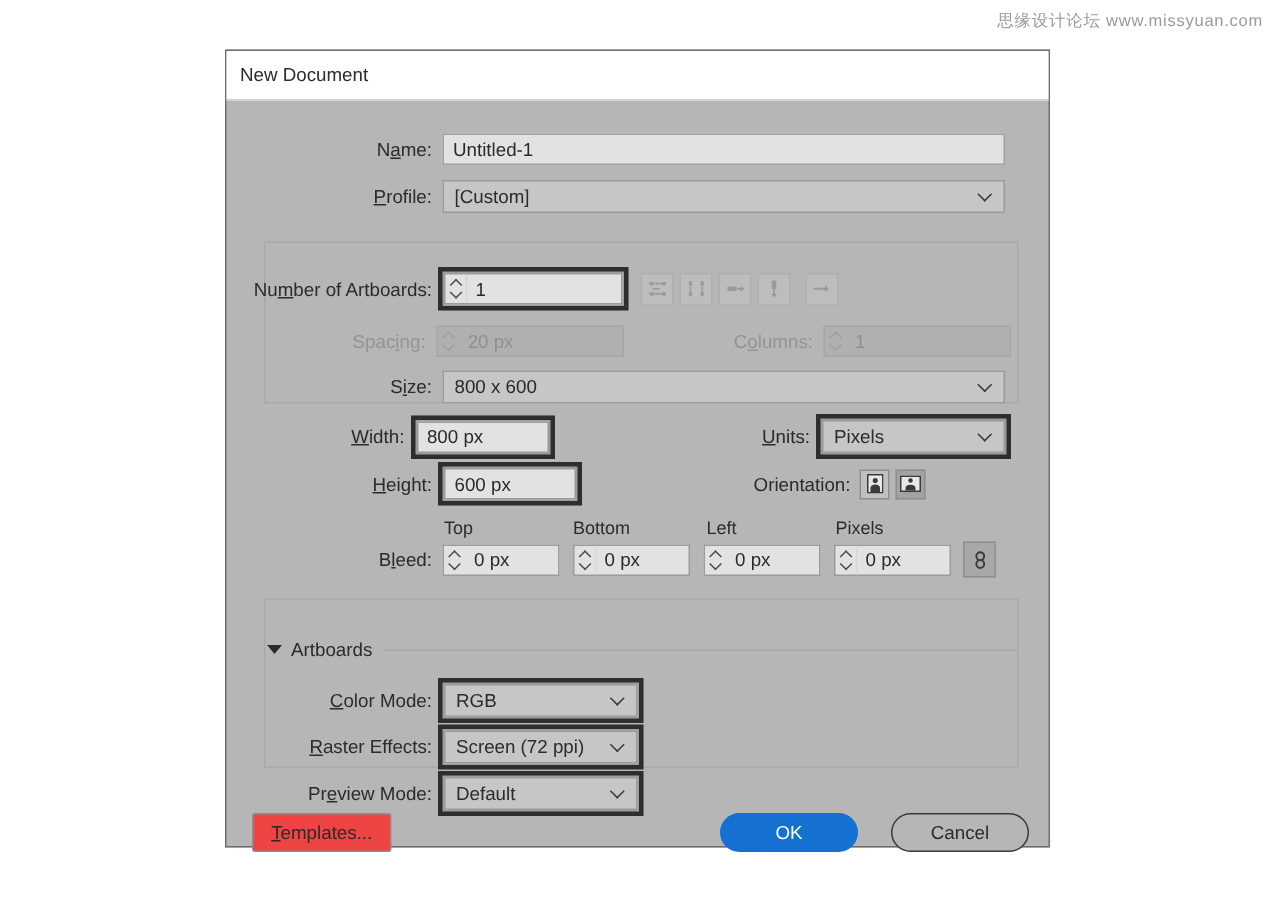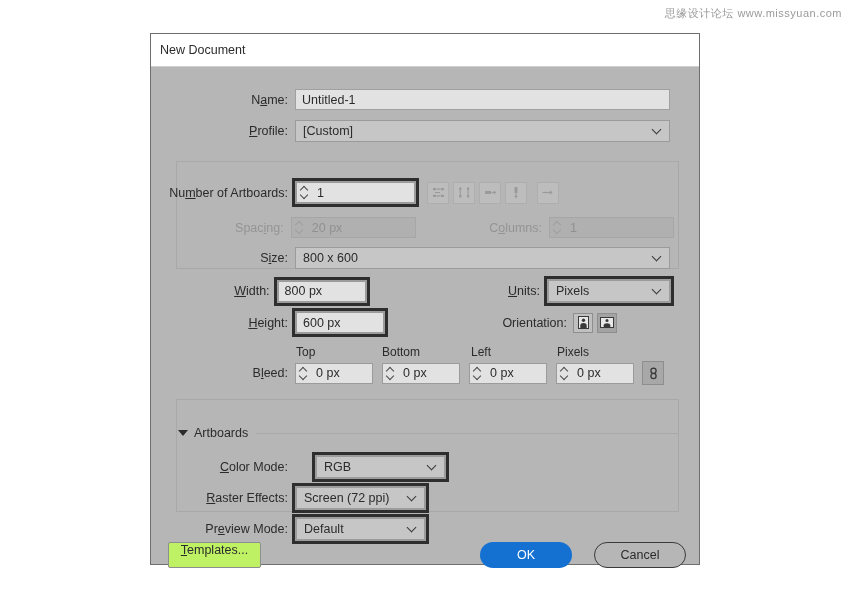"Color Mode:" div.row { gap: 20px -> none }
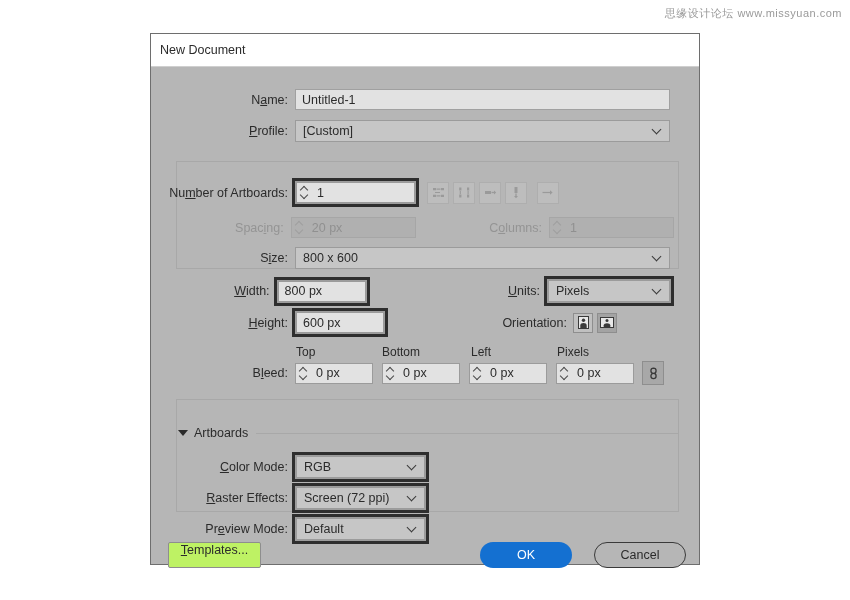"Templates..." #btn-templates { align-items: none -> center; background: #bef264 -> #ef4444 }
